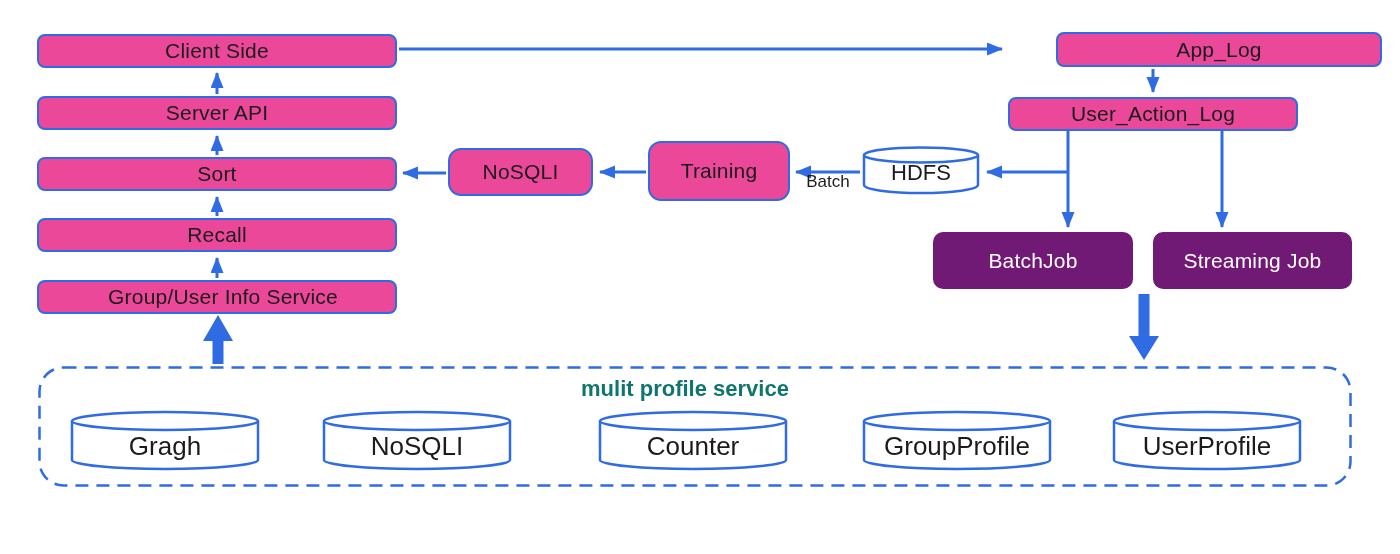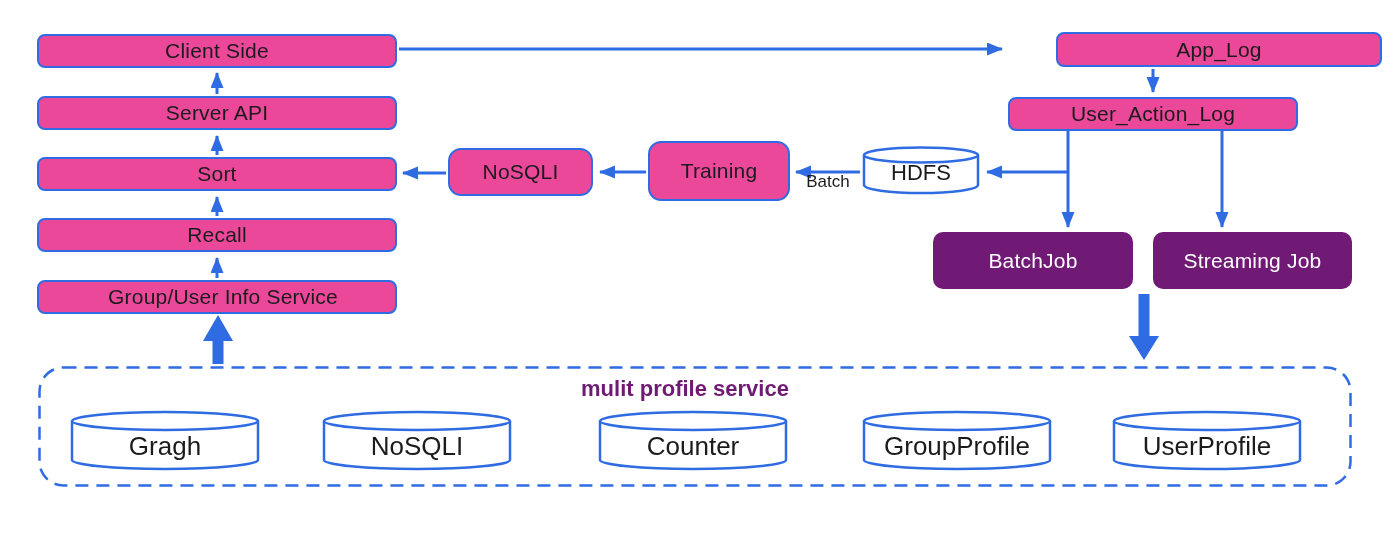"mulit profile service" #profile-title { color: #701a75 -> #0f766e }
